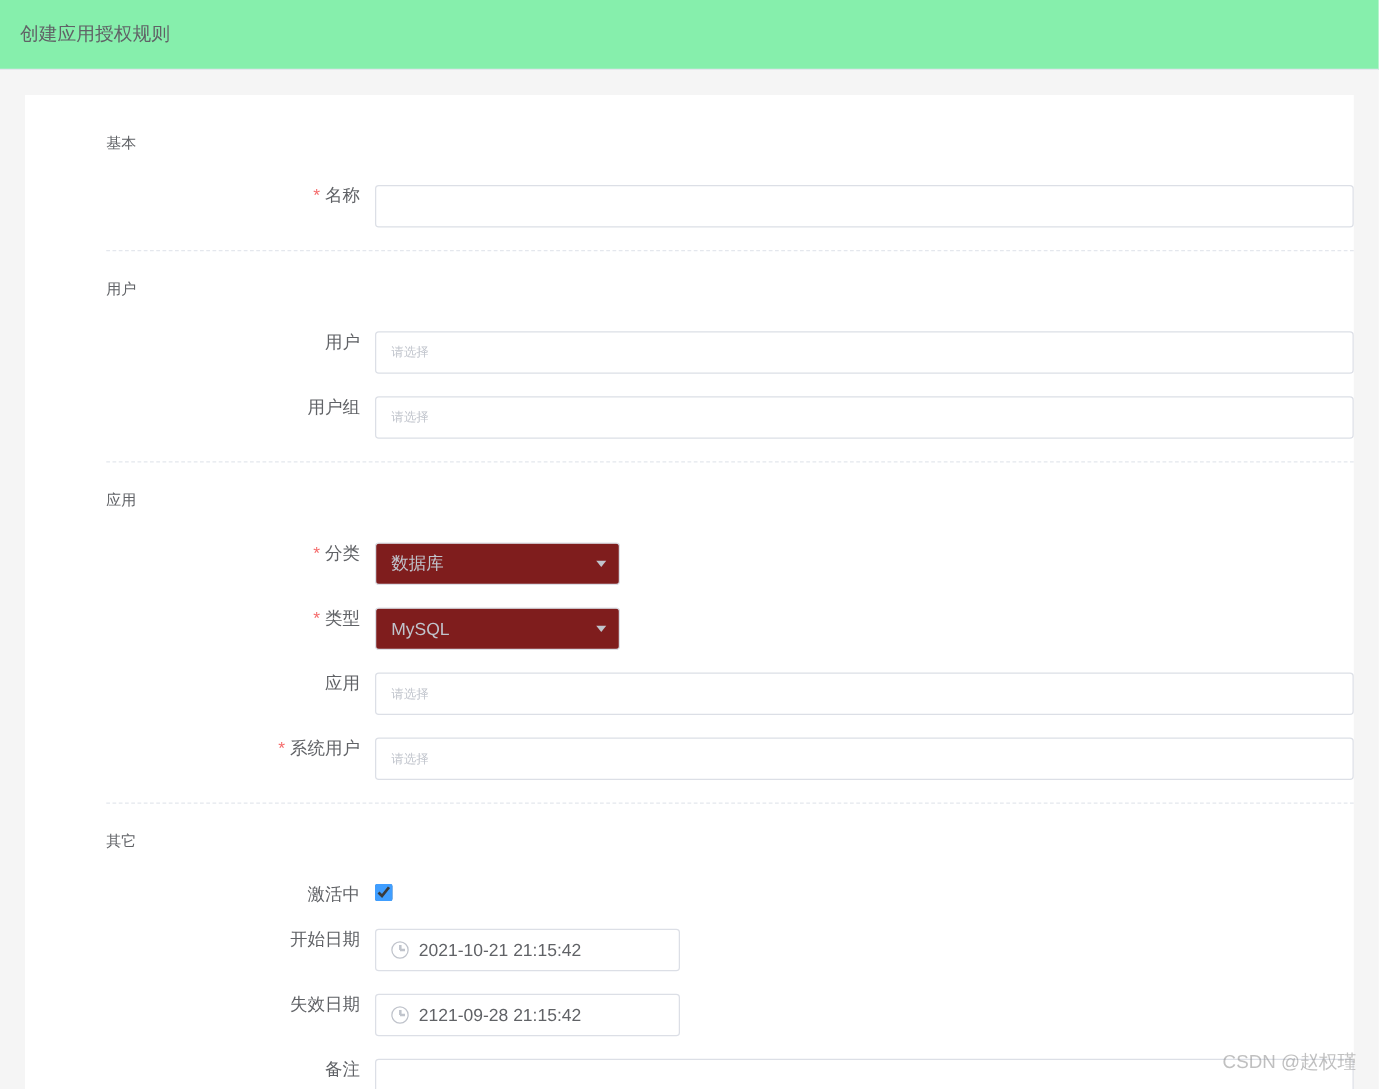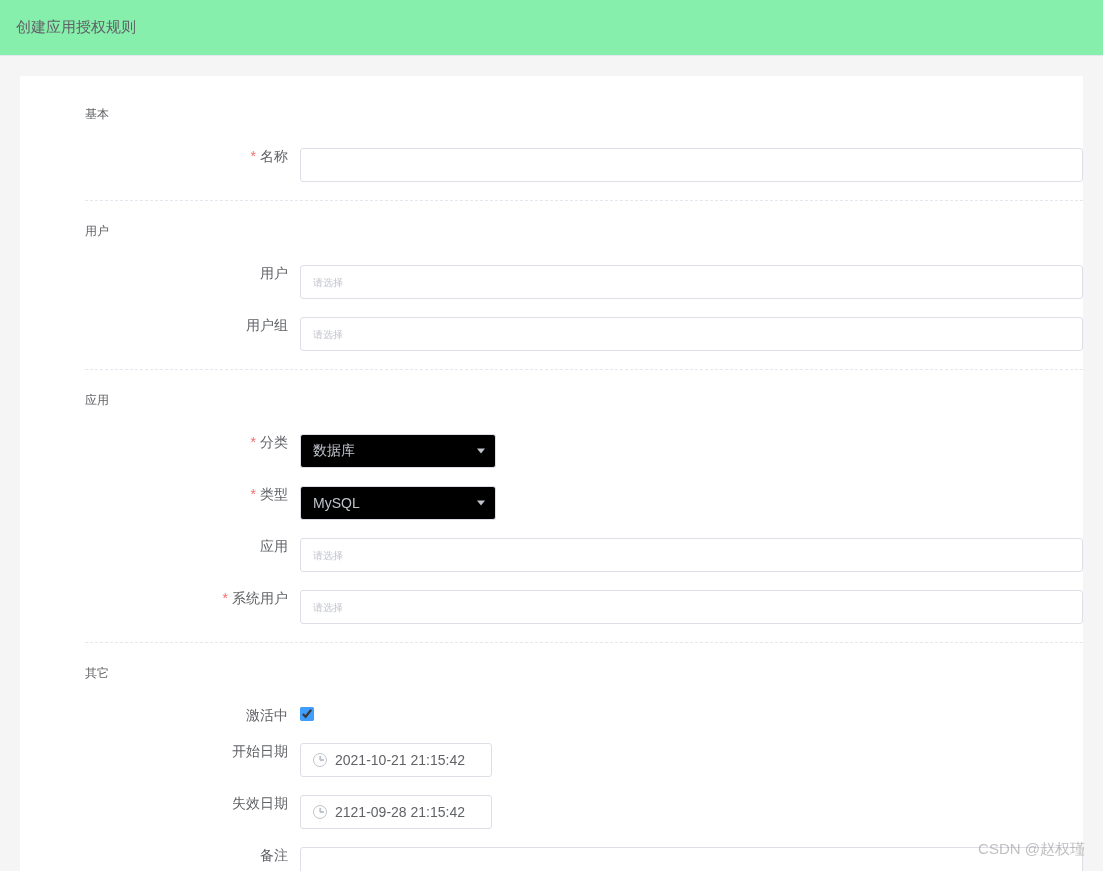"数据库" .select-box.disabled { background: #000000 -> #7f1d1d }
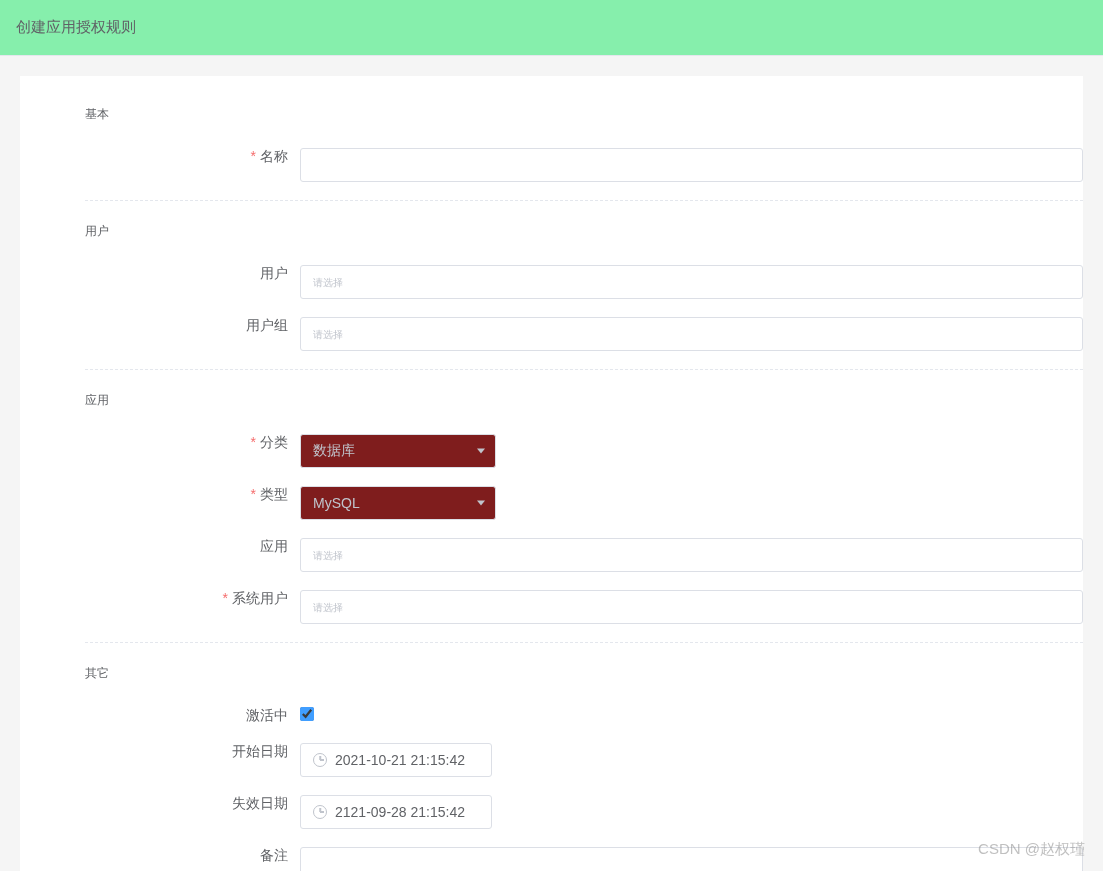"2021-10-21 21:15:42" .date-input { width: 192px -> 244px }
